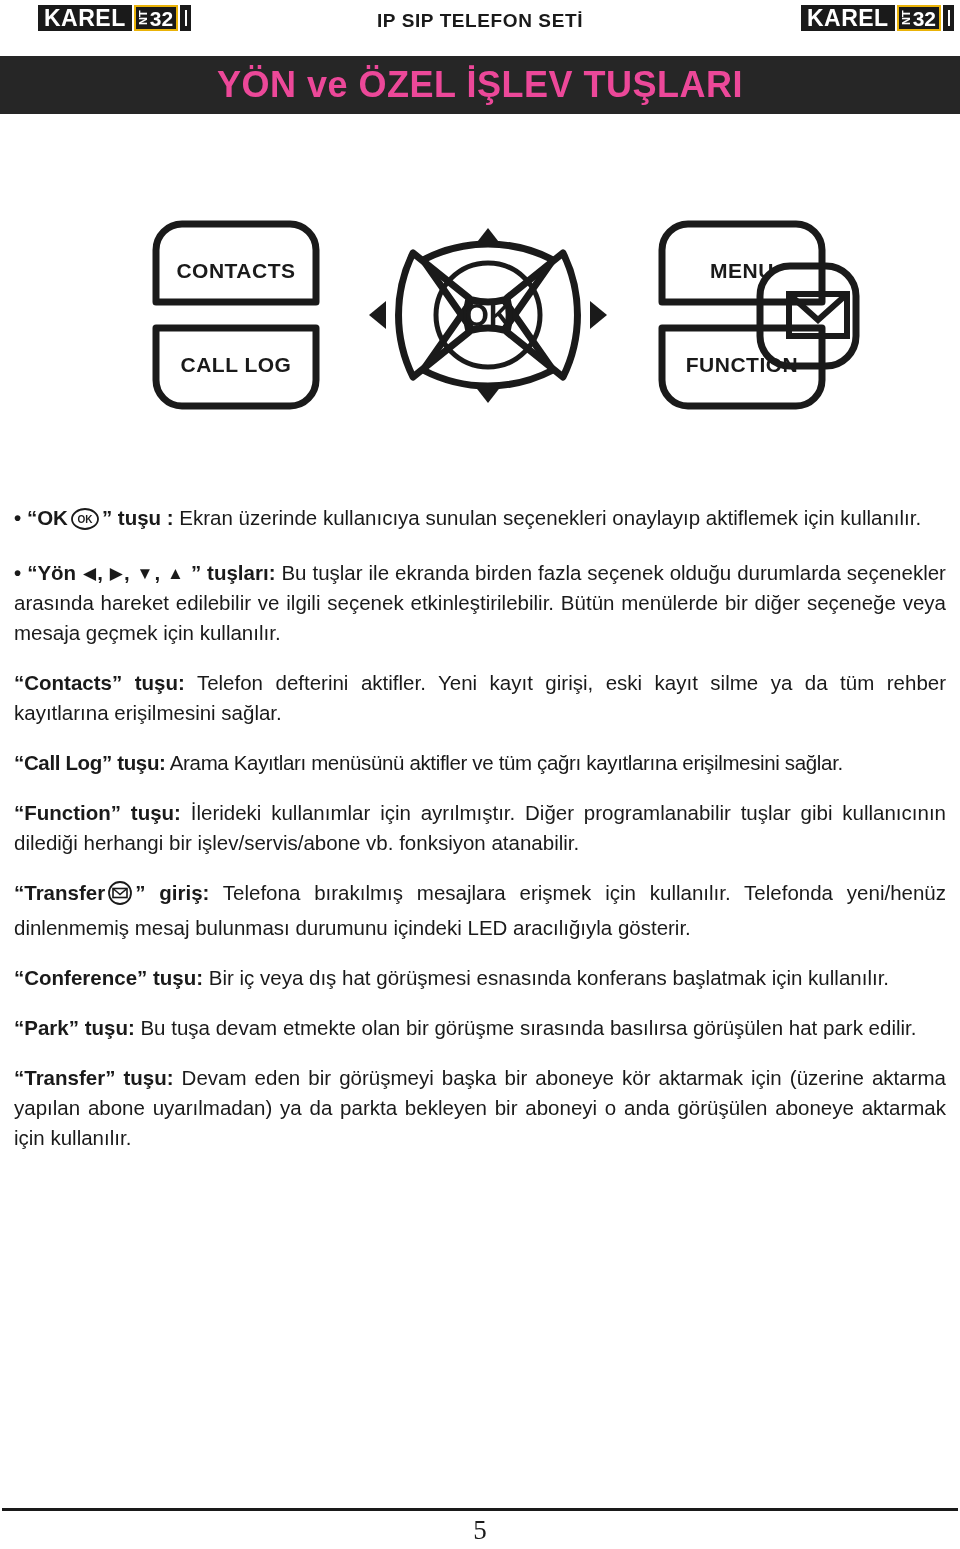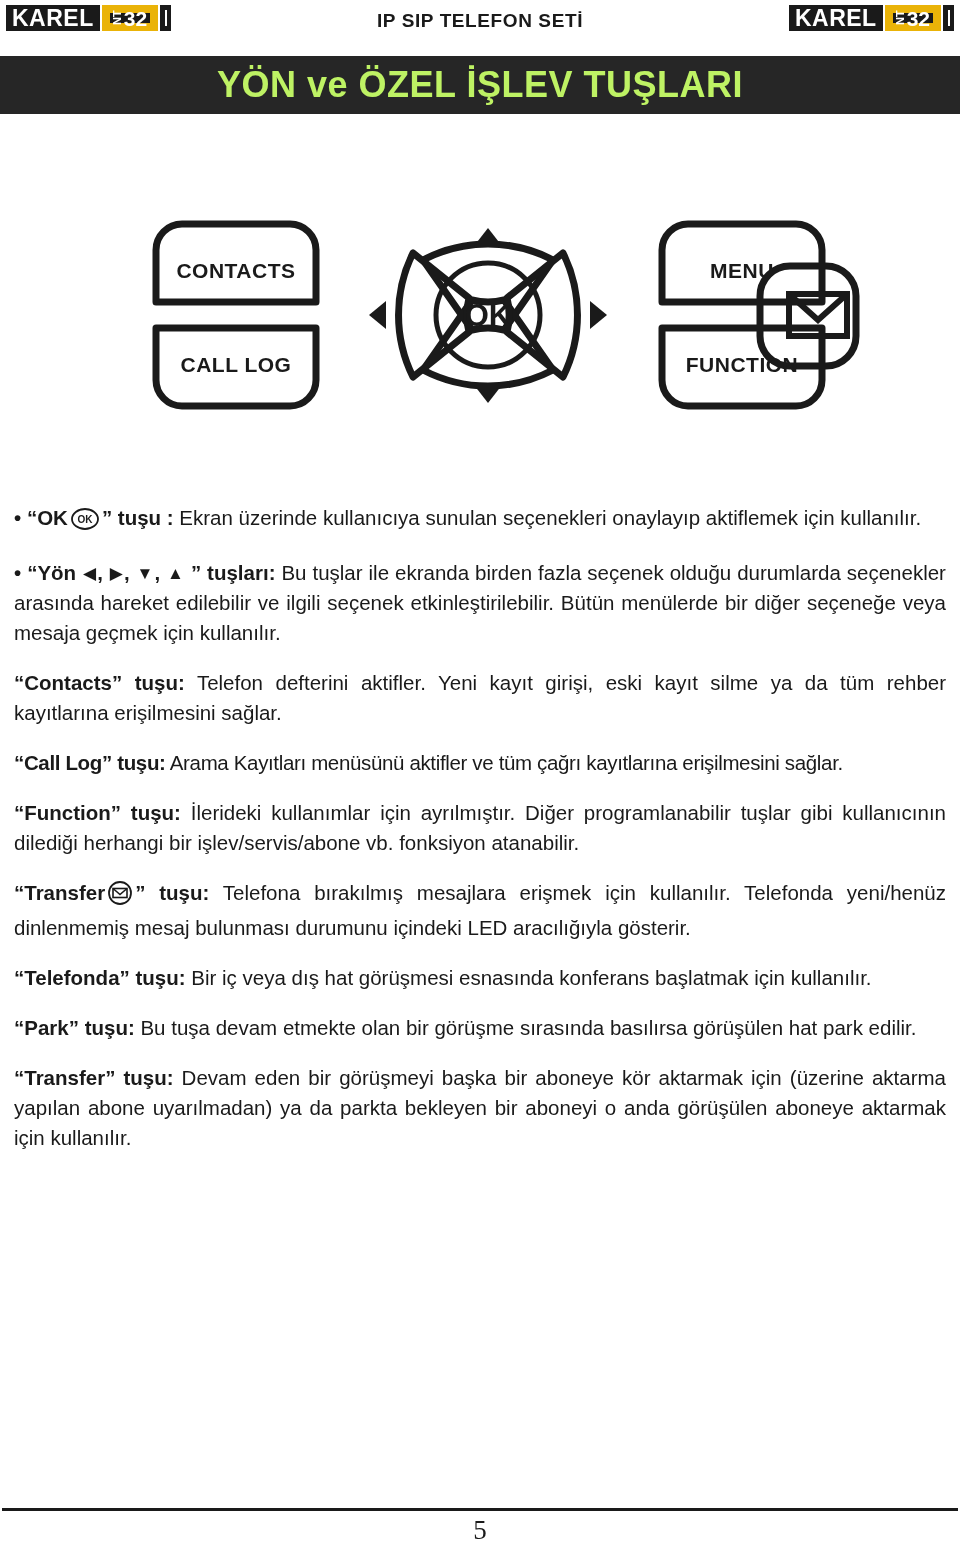"KAREL" .logo { margin-left: none -> 32px }
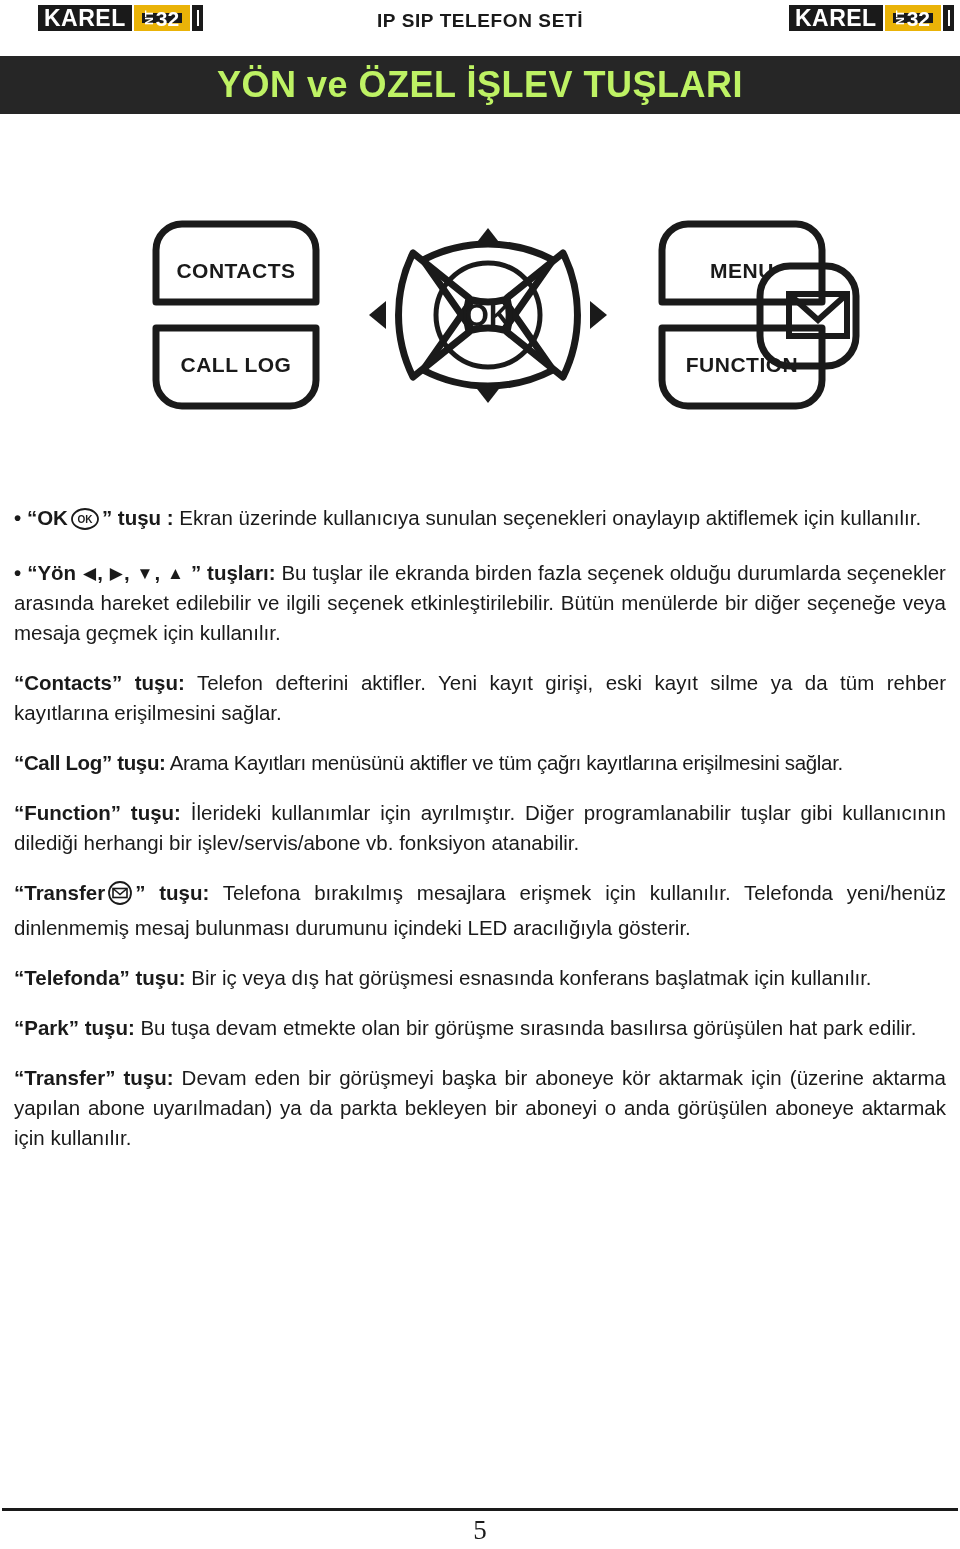"32" .logo-nt-block { border: 8px solid #eab308 -> 2px solid #eab308 }
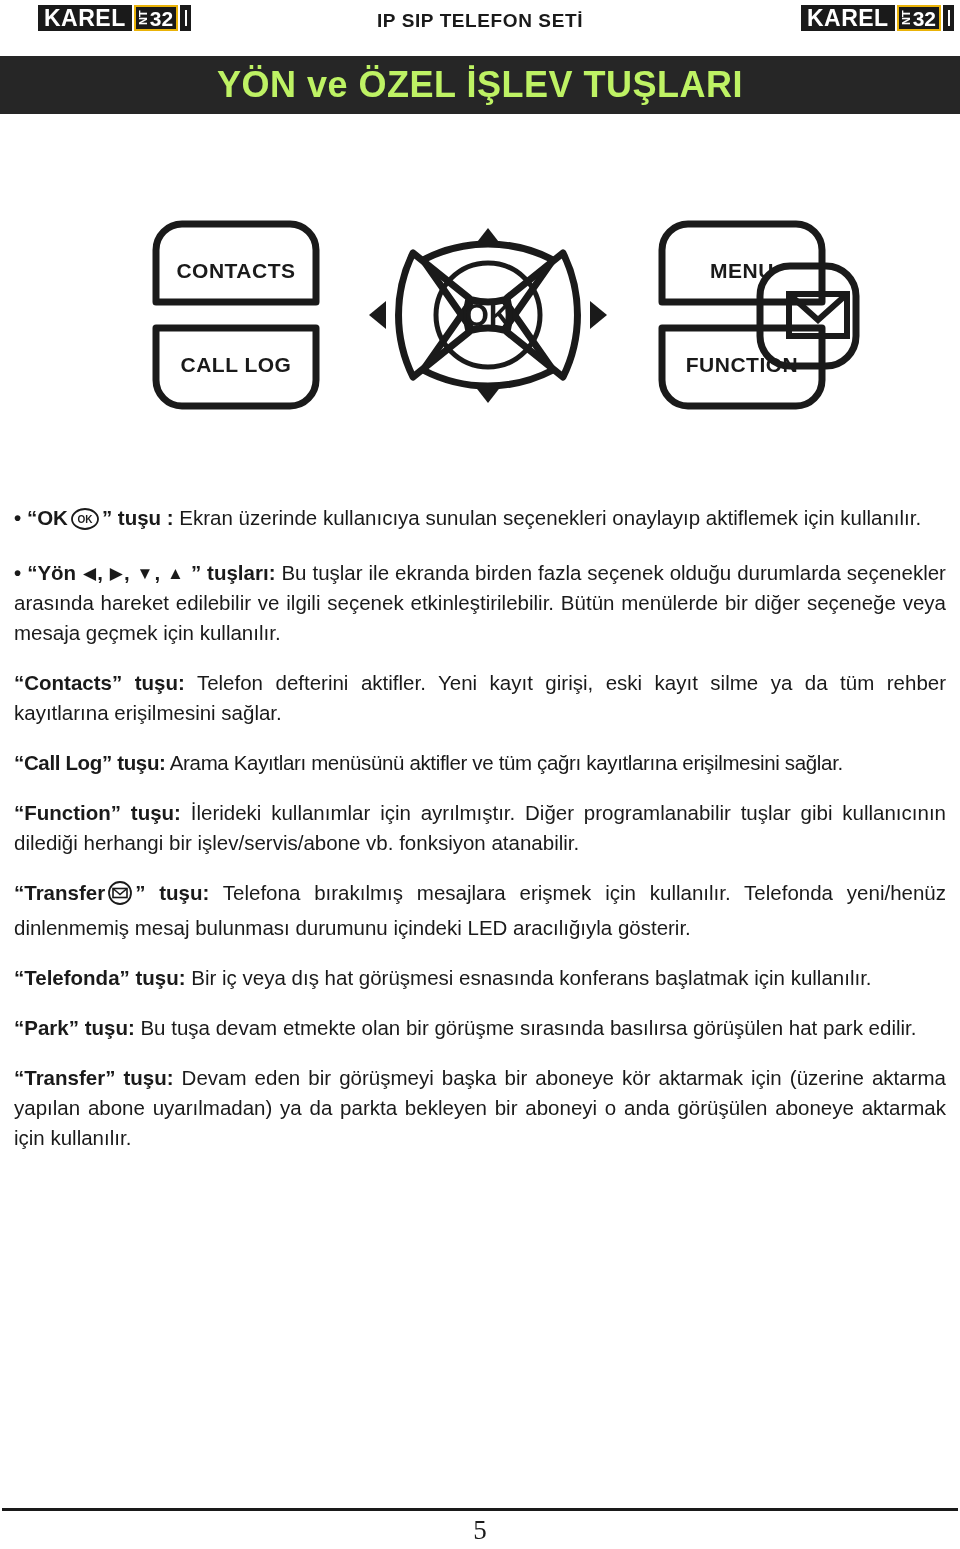"YÖN ve ÖZEL İŞLEV TUŞLARI" .banner-text { color: #bef264 -> #ec4899 }
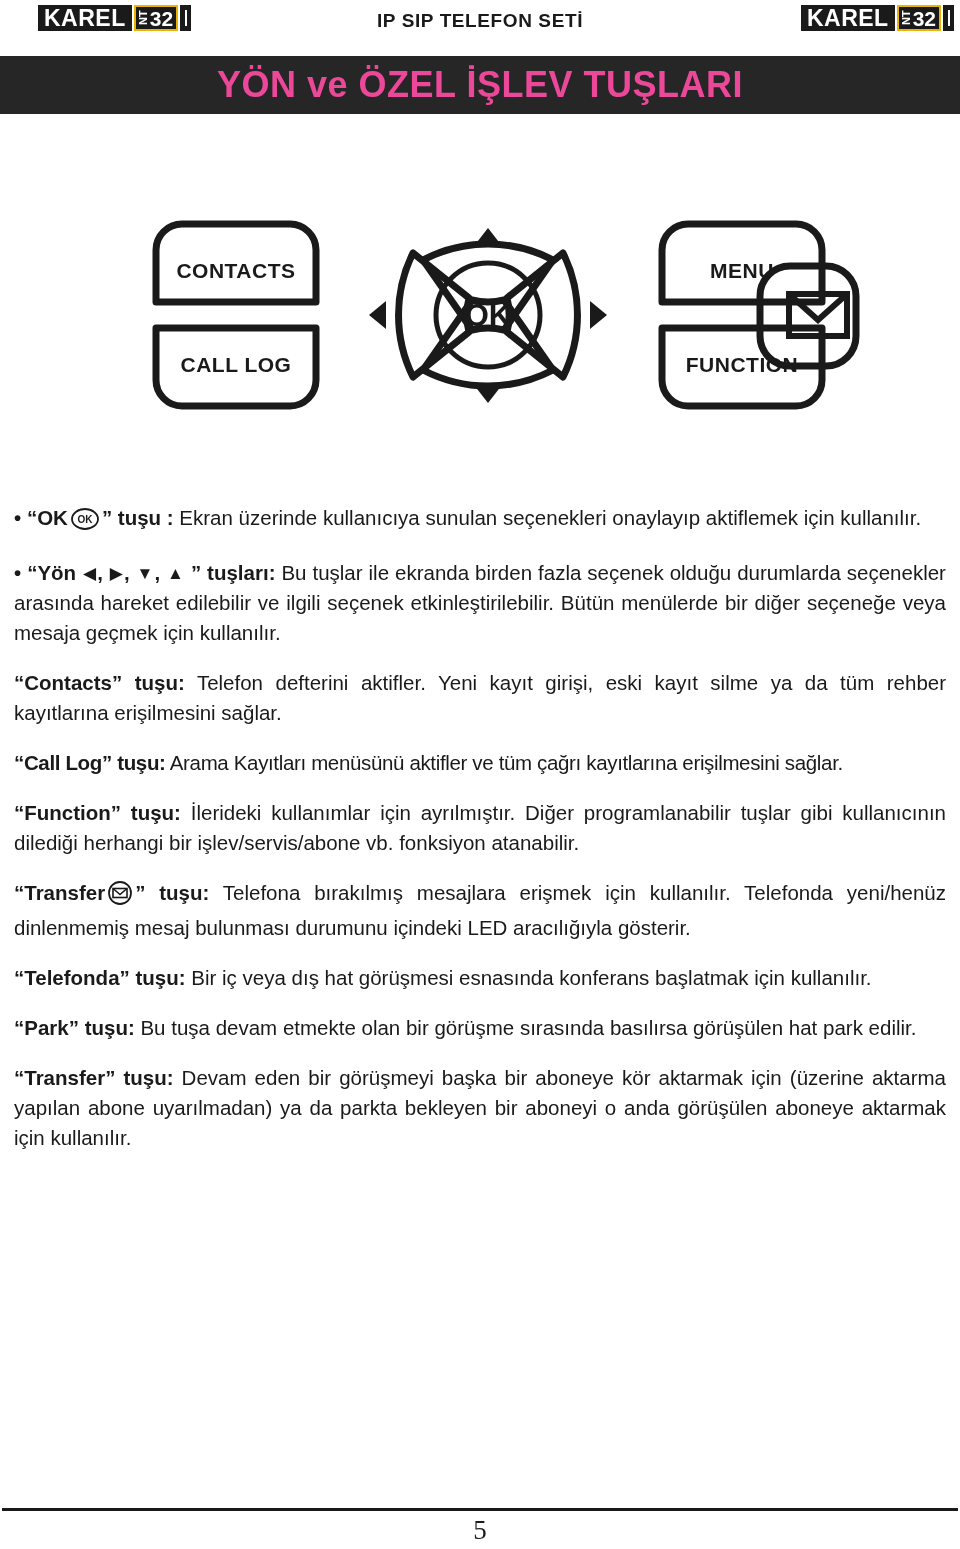"” tuşu:" span.b { text: tuşu -> giriş }
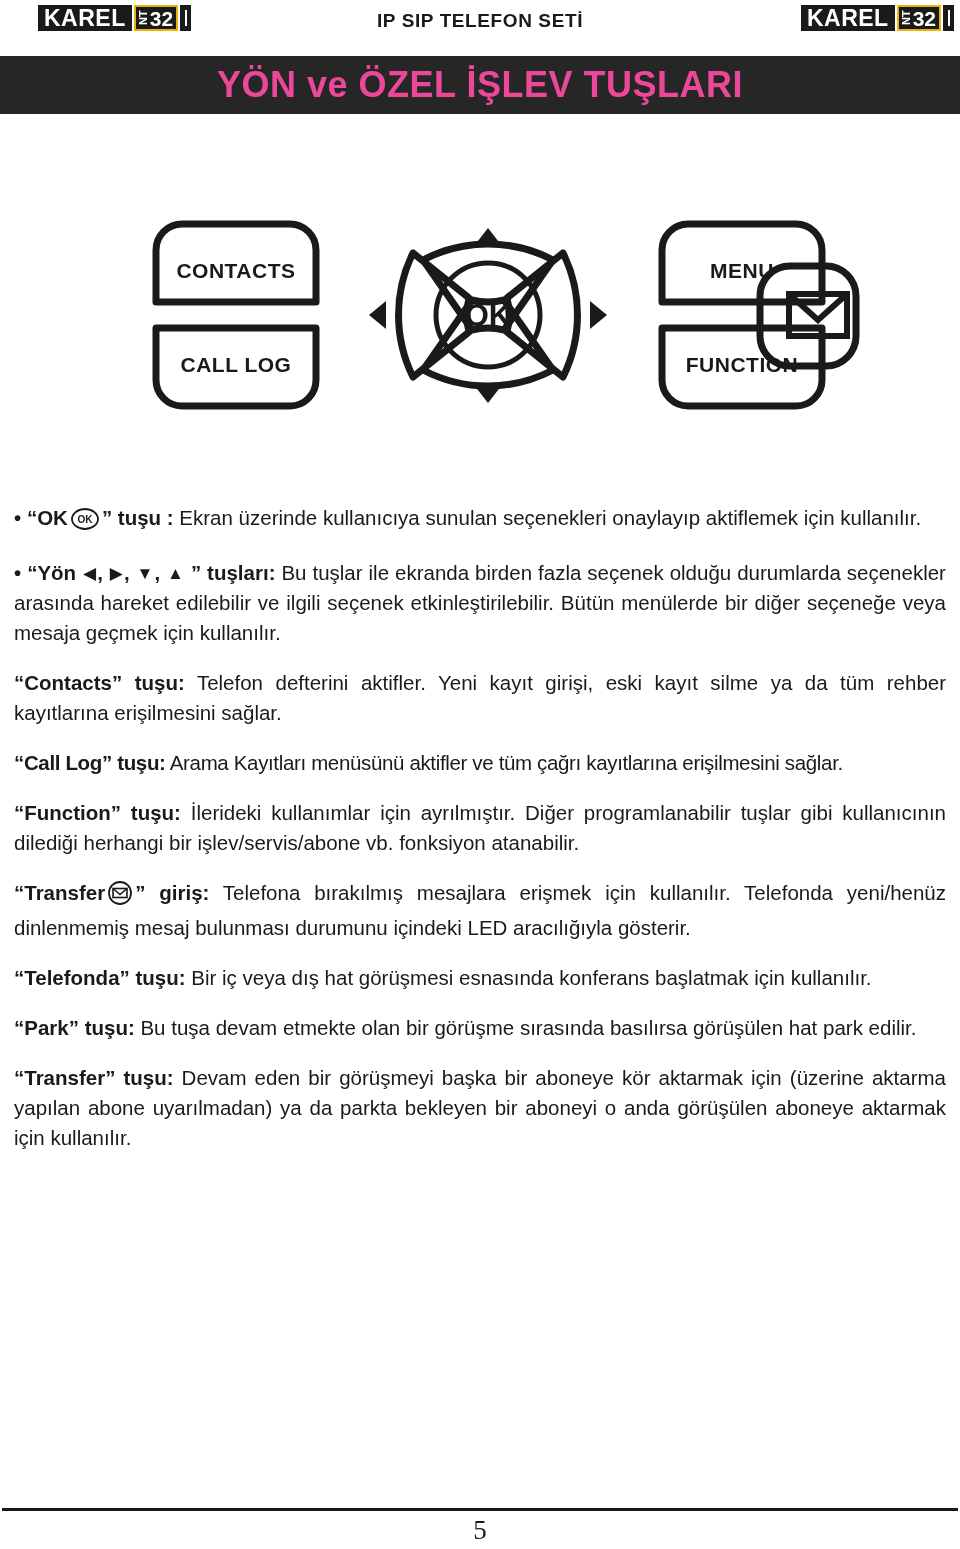"“Telefonda” tuşu:" span.b { text: Telefonda -> Conference }
